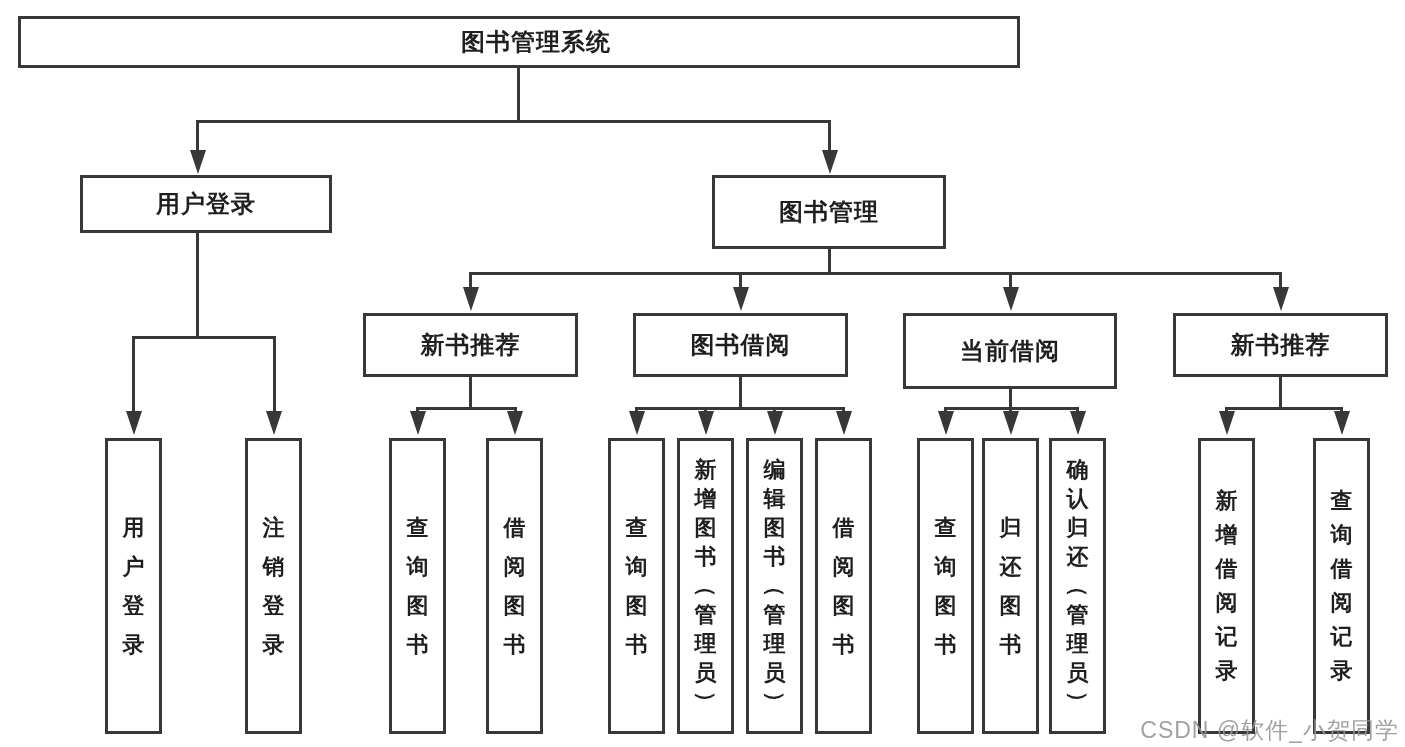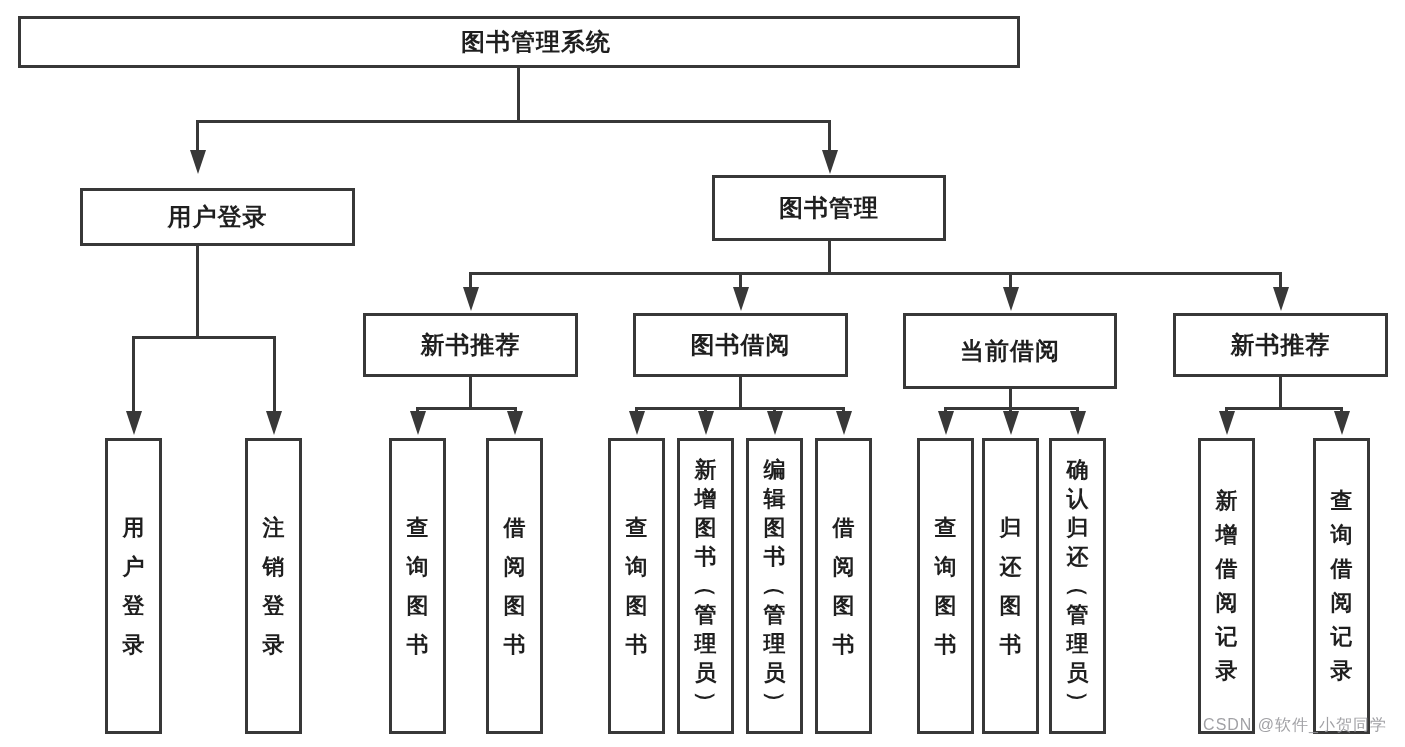"用户登录" div.box { top: 188px -> 175px; width: 275px -> 252px }
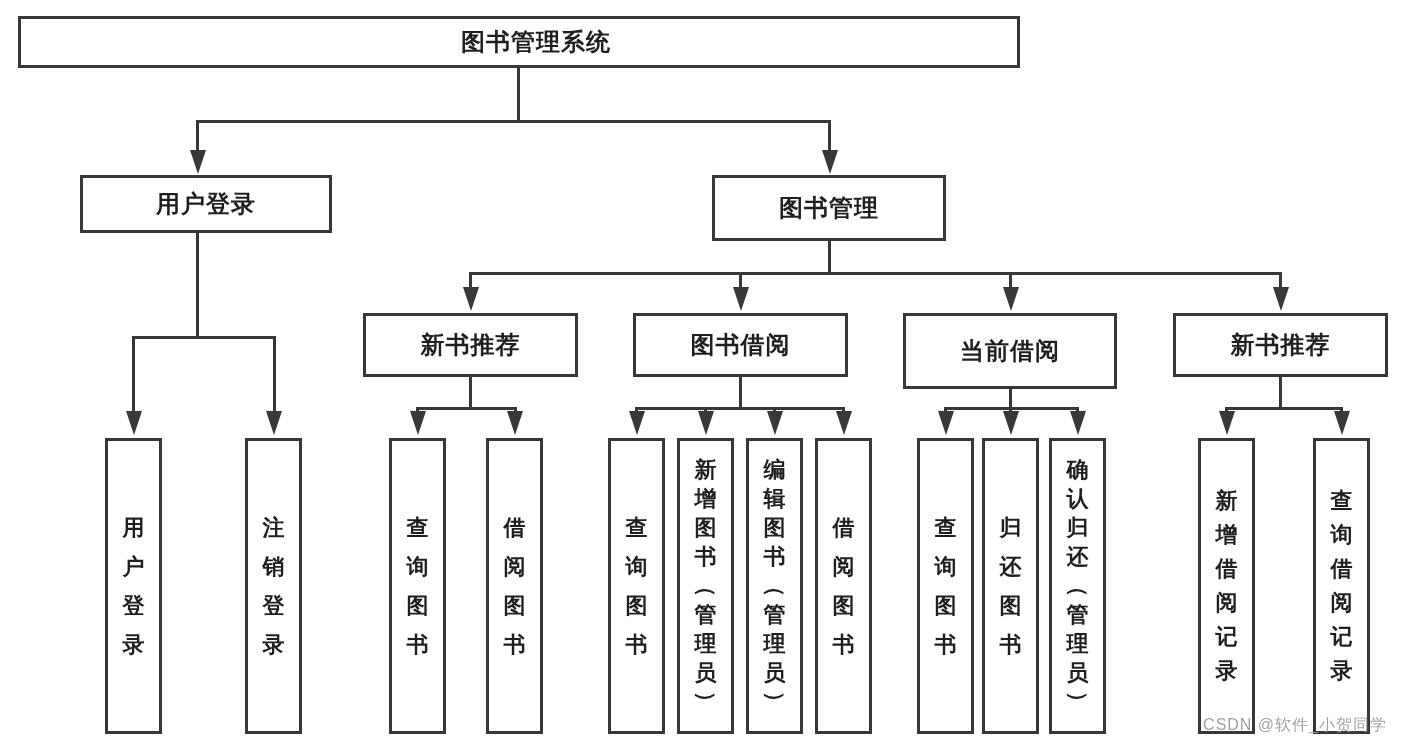"图书管理" div.box { height: 66px -> 74px }
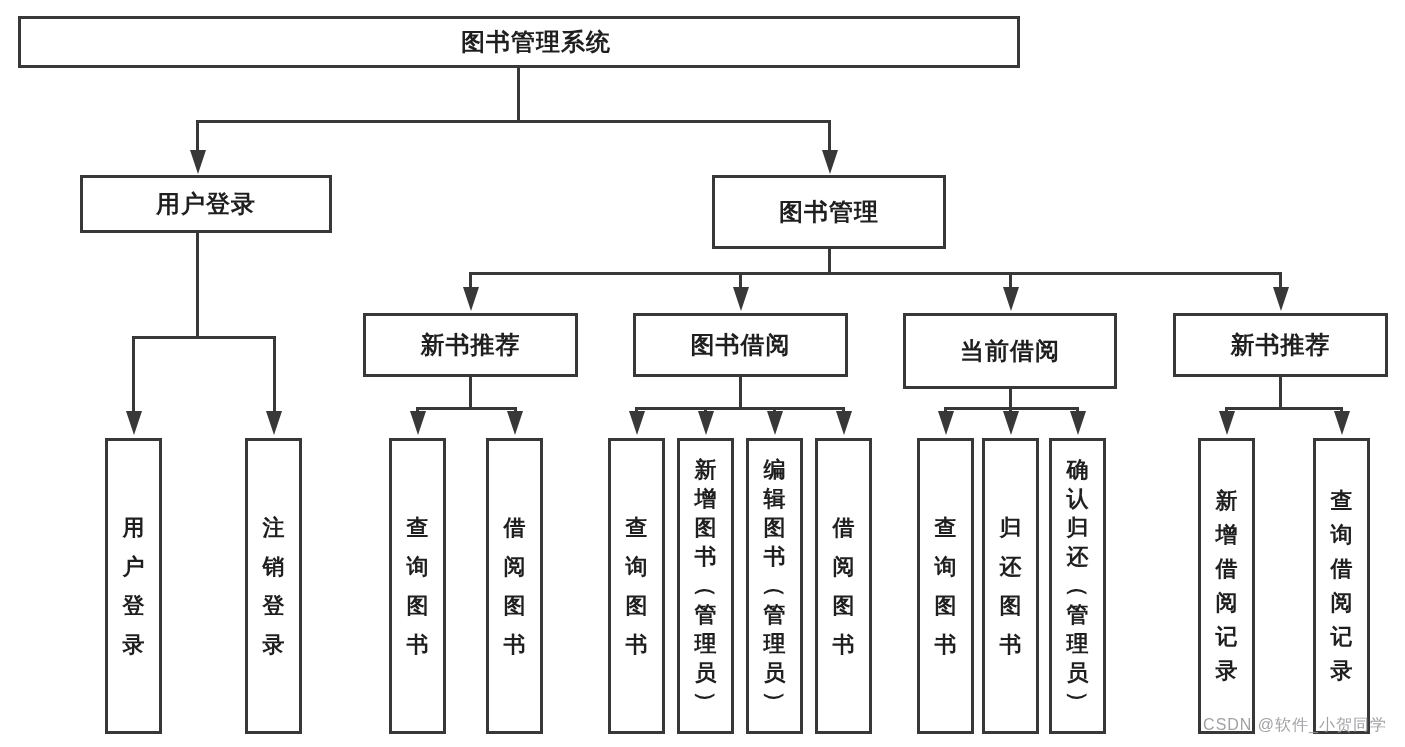"CSDN @软件_小贺同学" #watermark { font-size: 16px -> 23px; right: 18px -> 6px }
